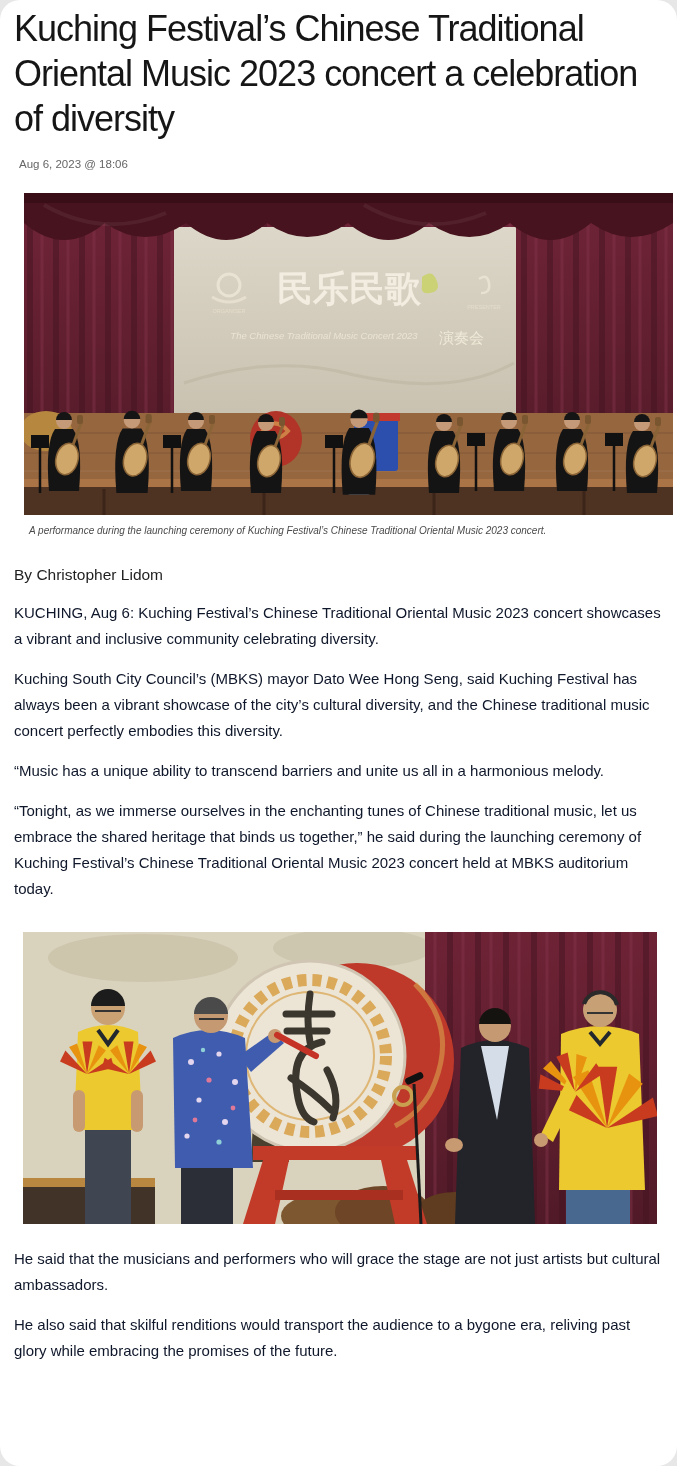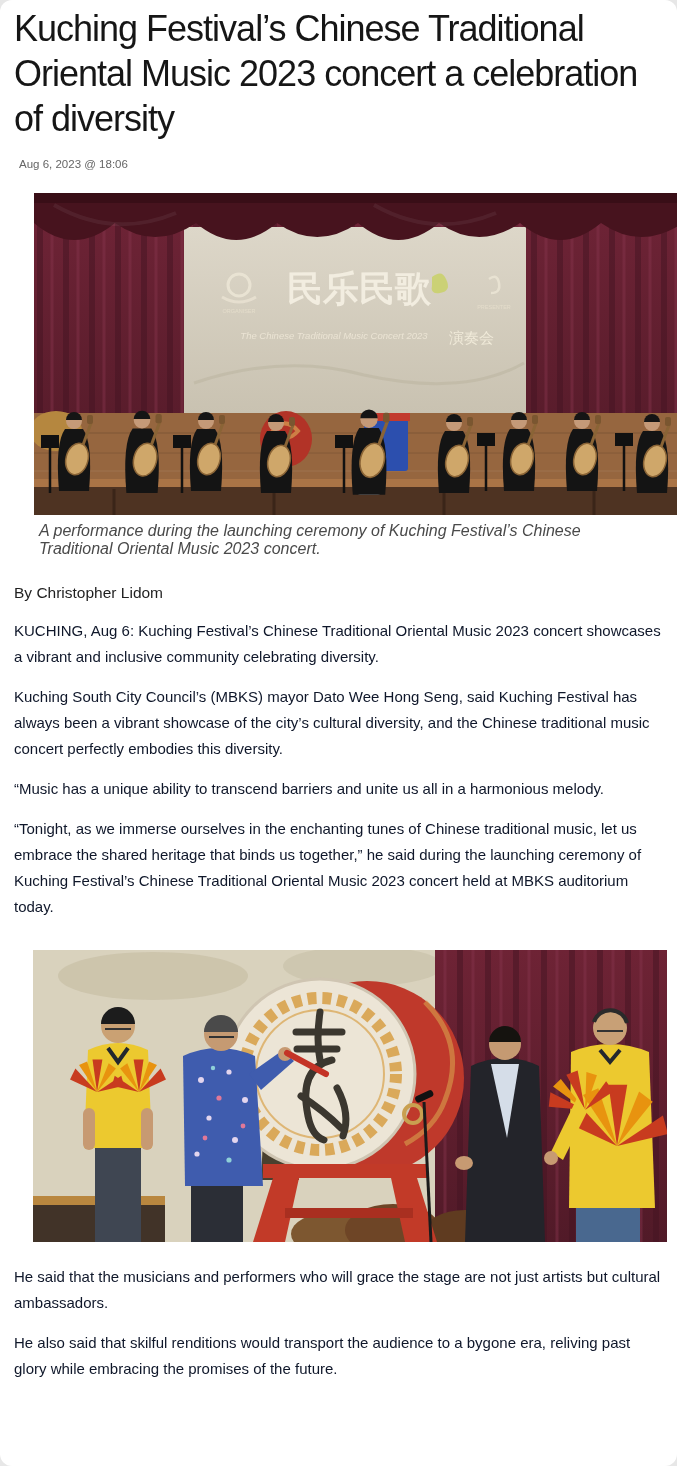"Kuching Festival’s Chinese Traditional" .page { border-radius: 12px -> 20px }
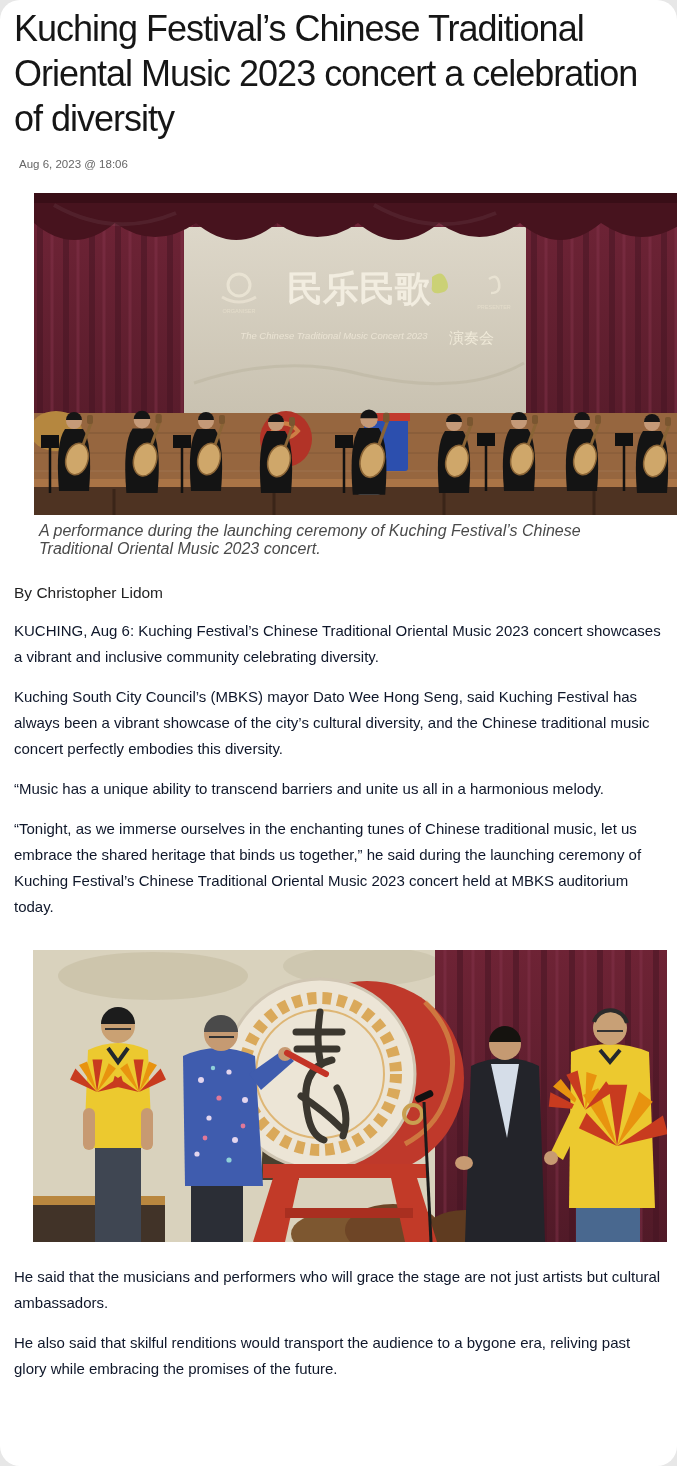"民乐民歌" figure { margin: 12px -> 2px }
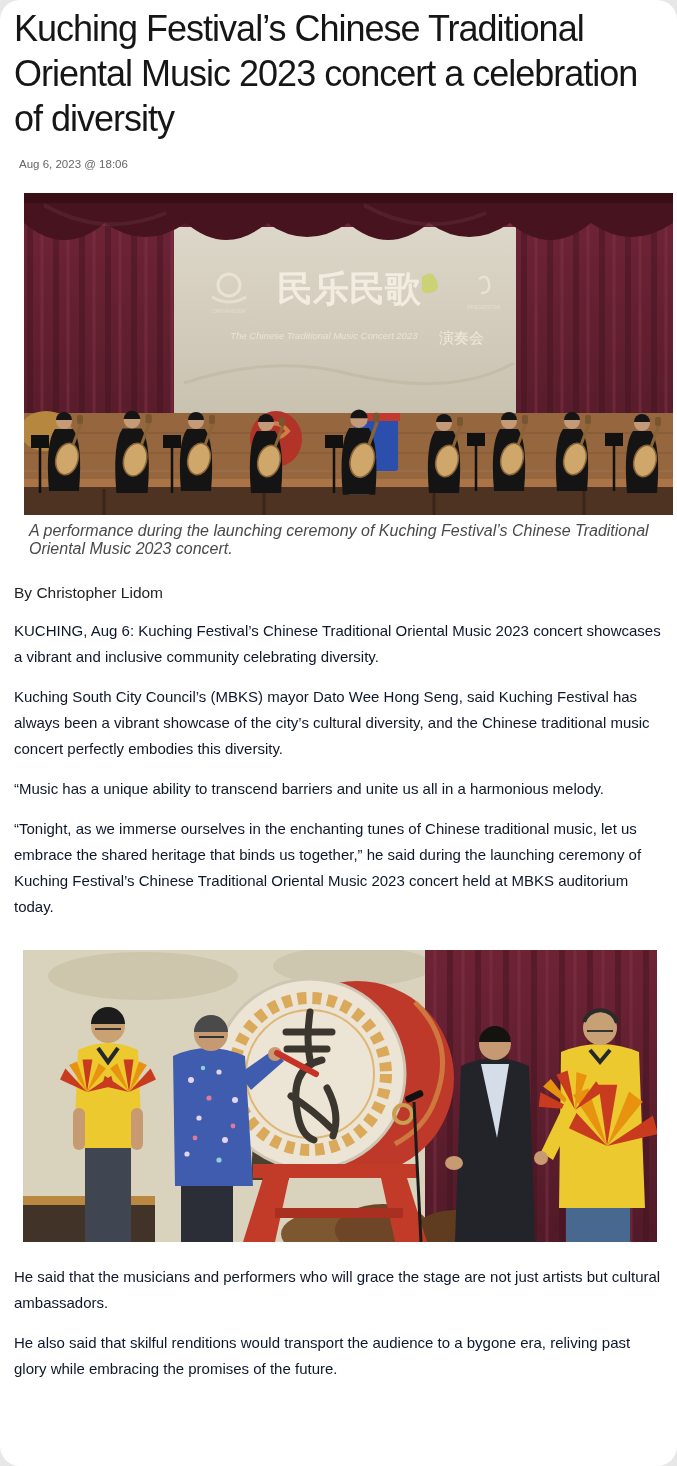"A performance during the launching" figcaption { font-size: 16px -> 10px }
